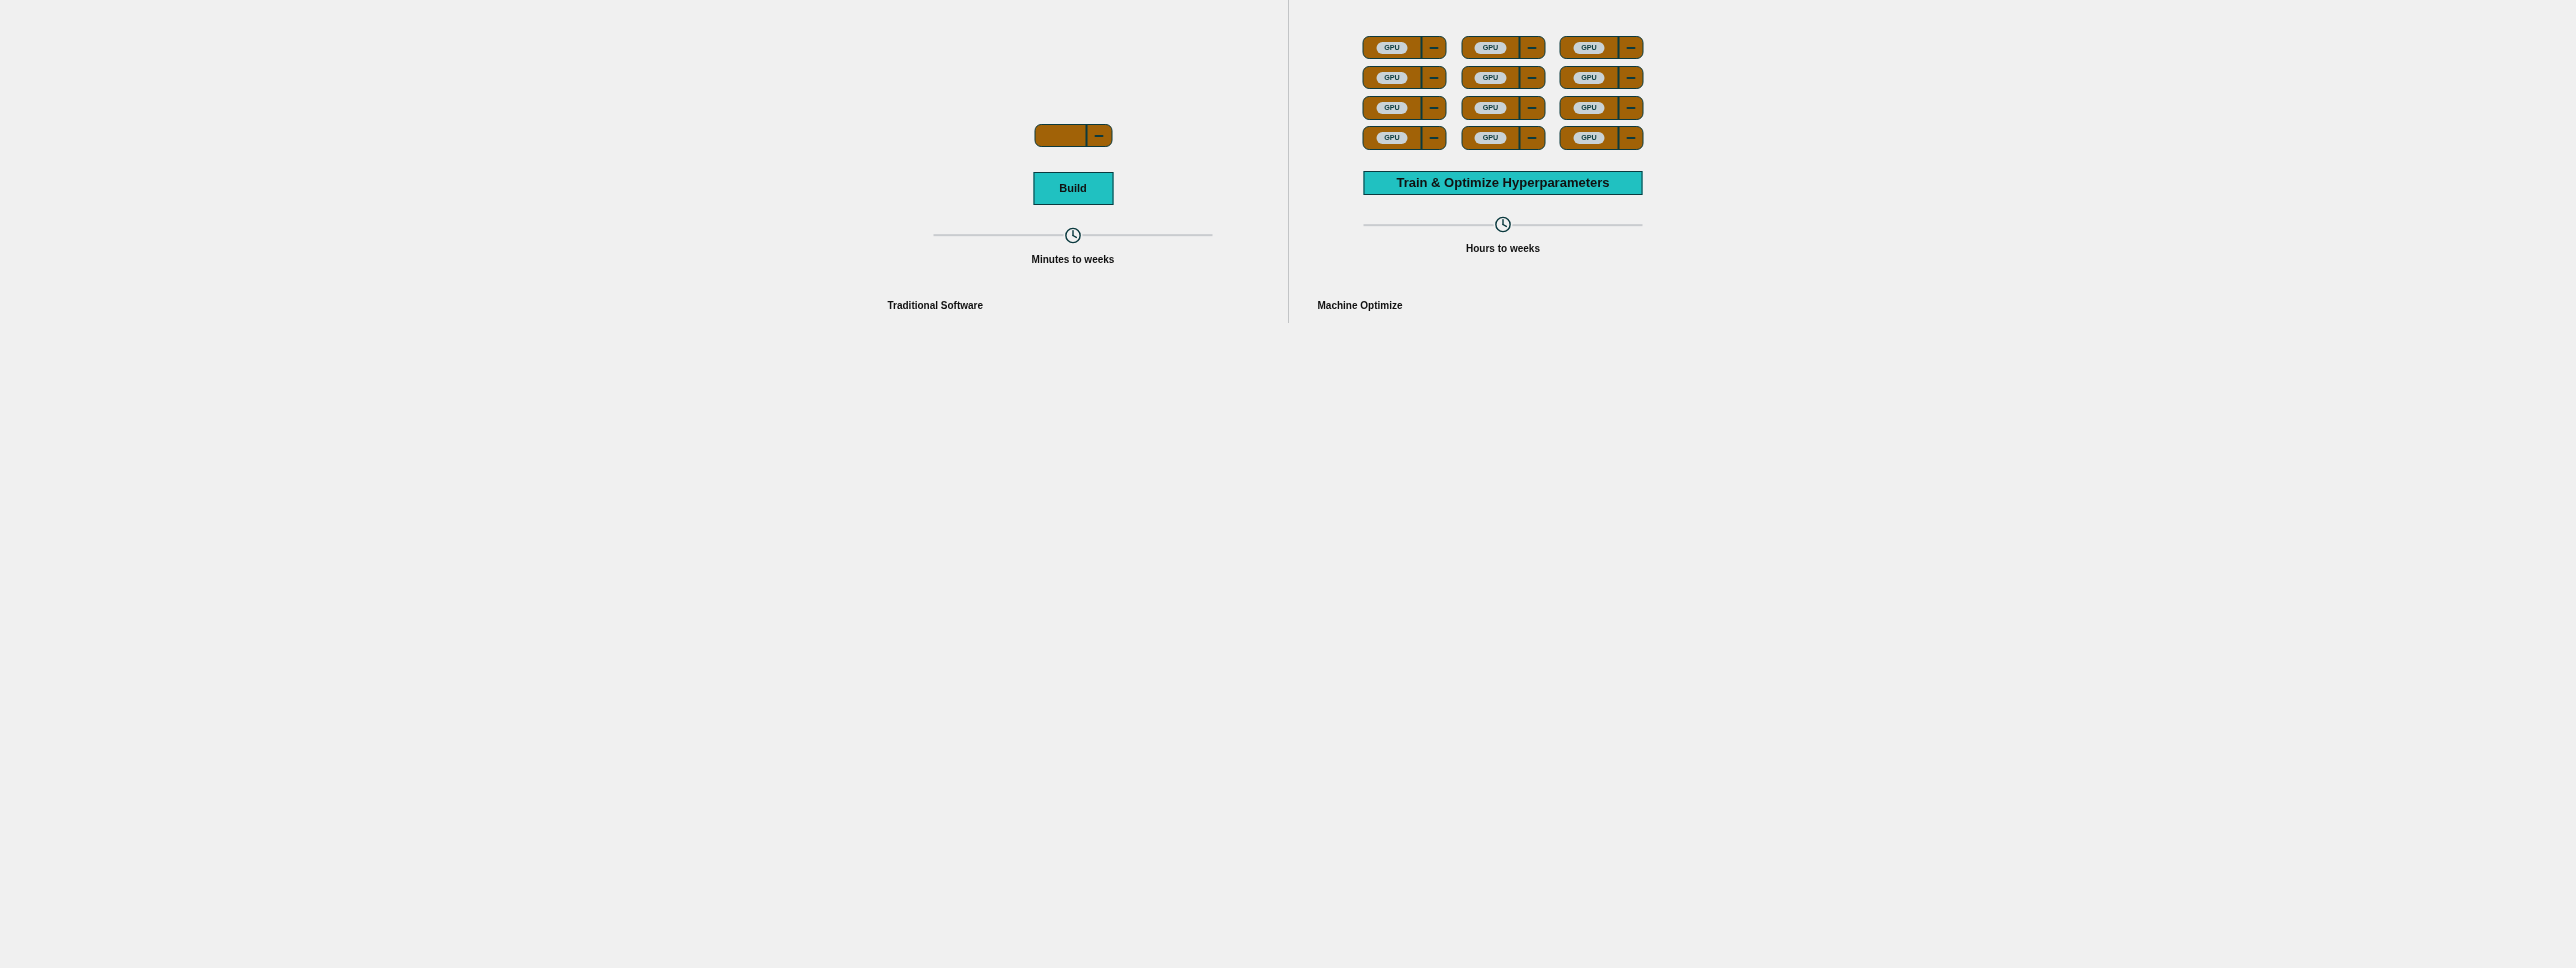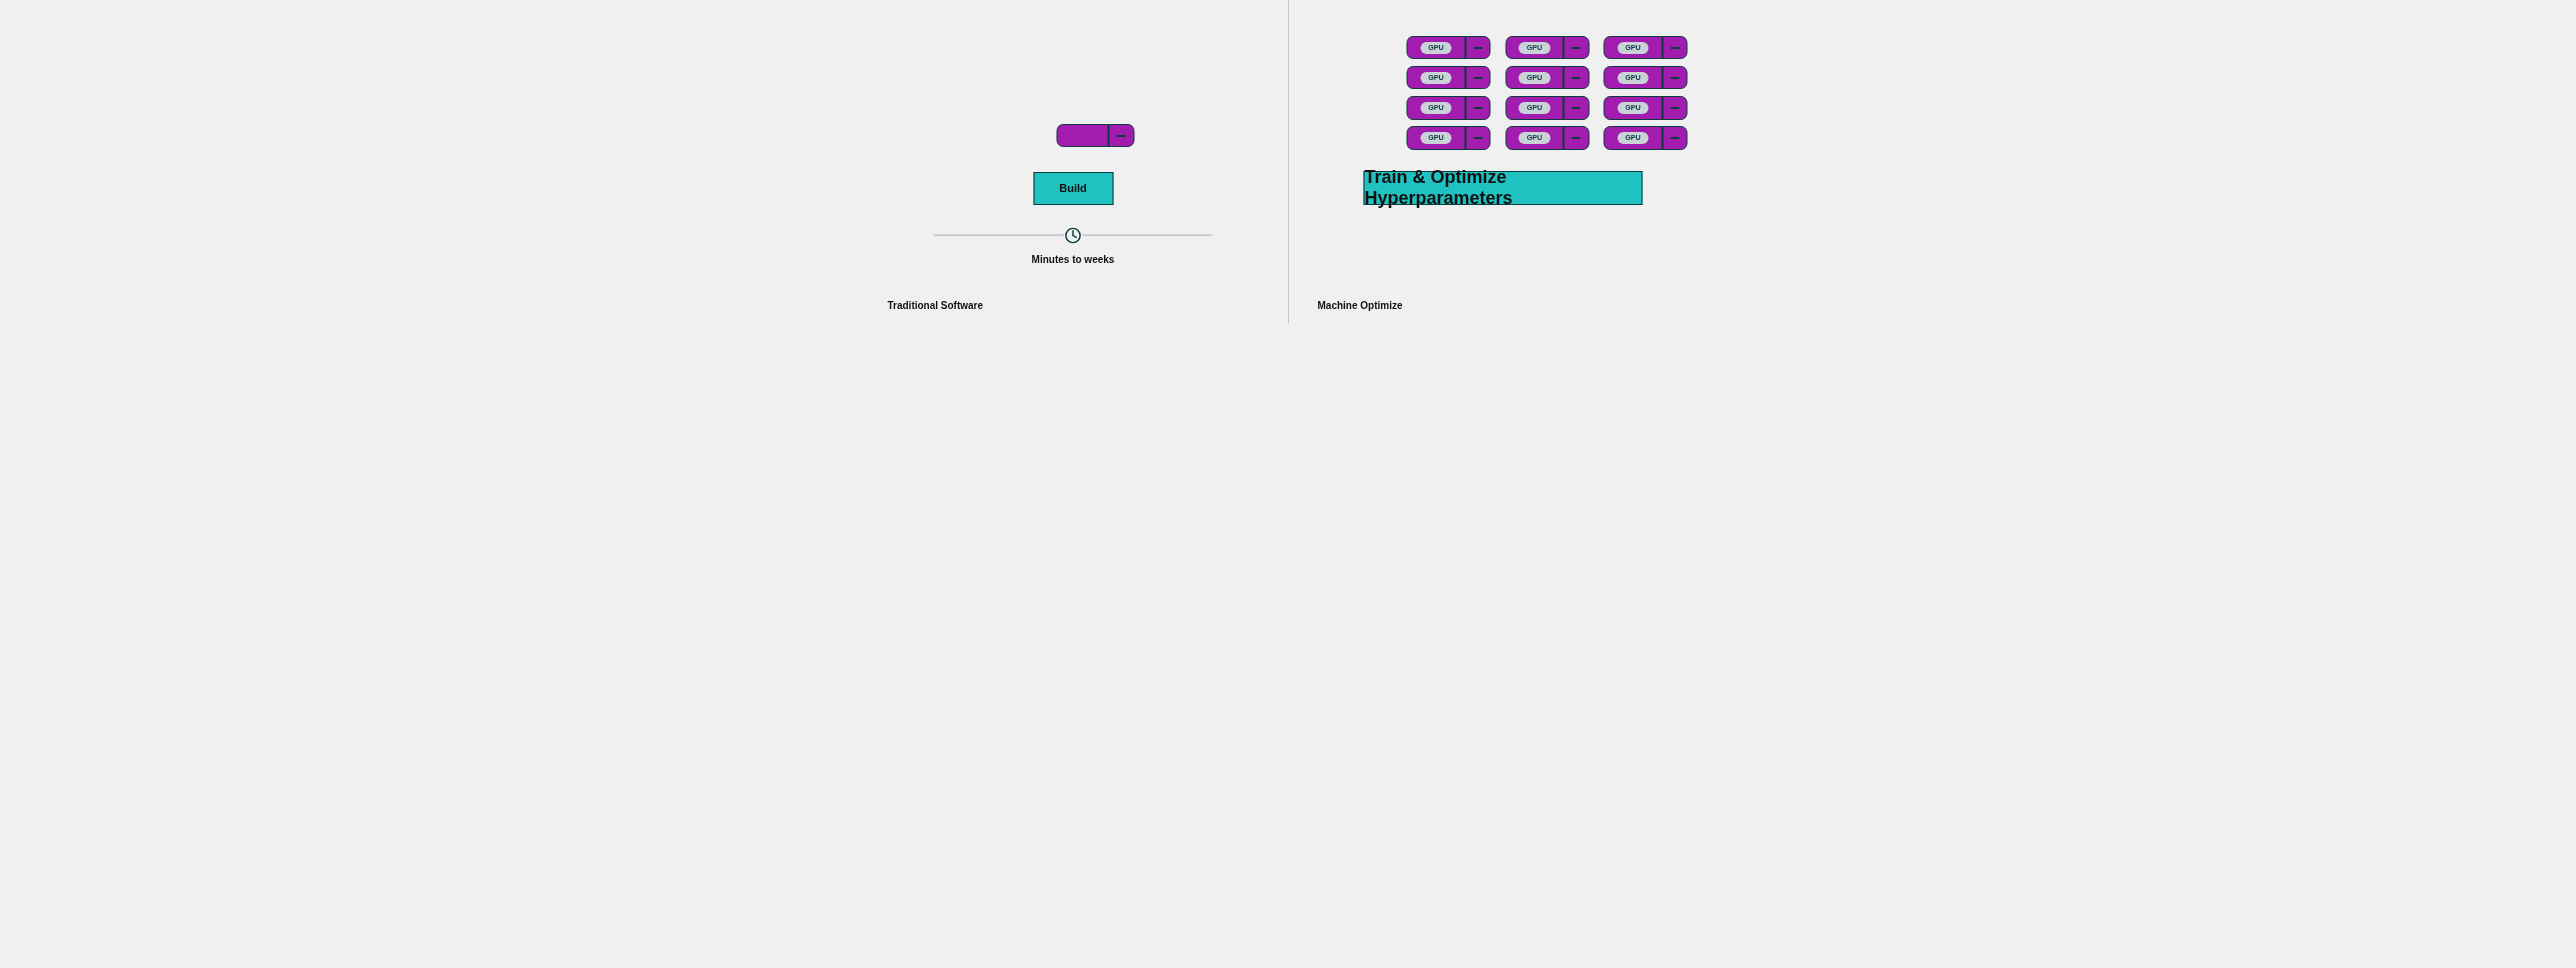"GPU" .chip { background: #a21caf -> #a16207; margin-left: 44px -> none }
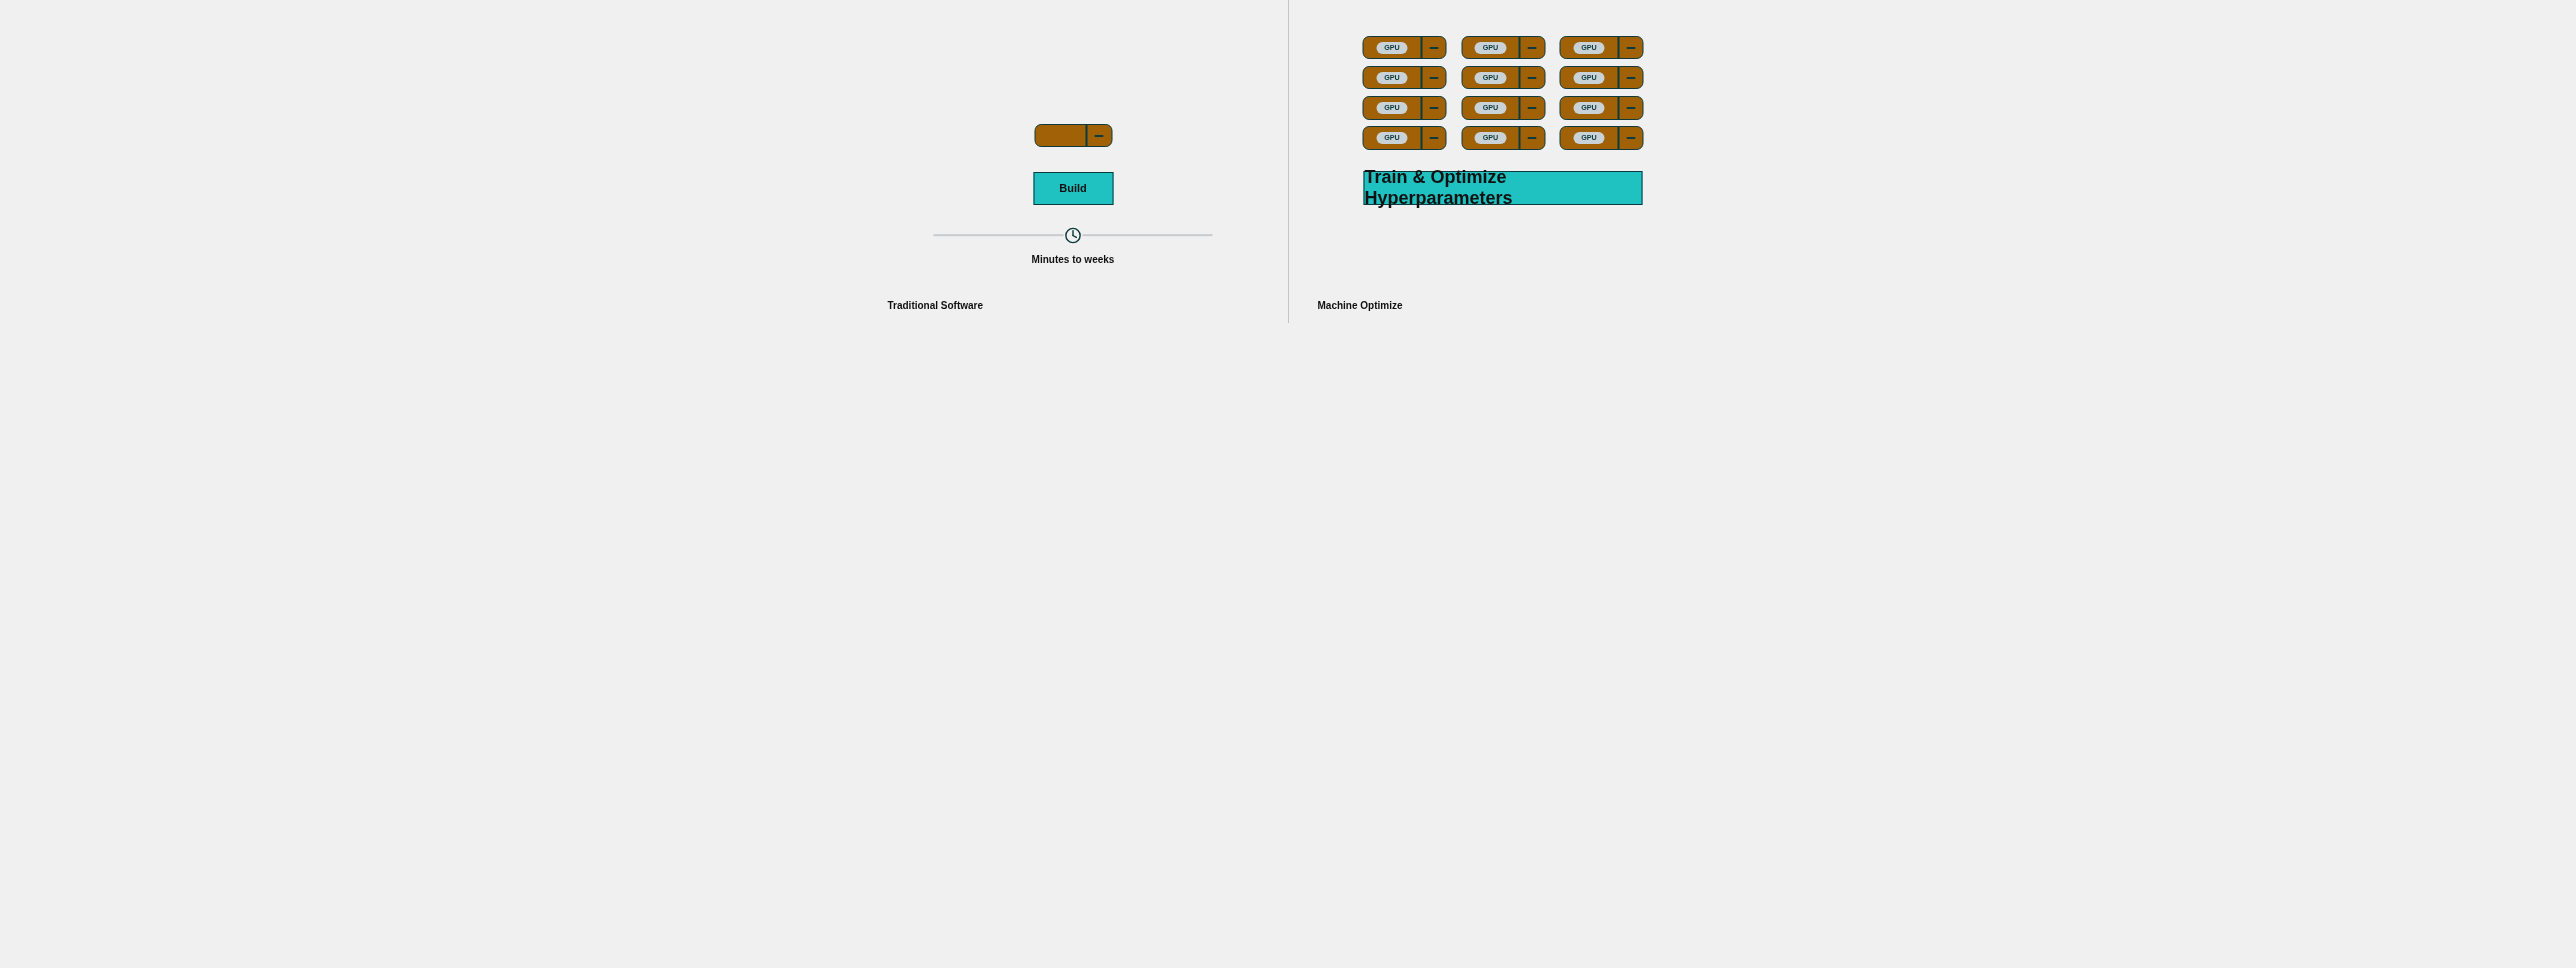"Train & Optimize Hyperparameters" .action.big { font-size: 18px -> 13px; height: 34px -> 24px }
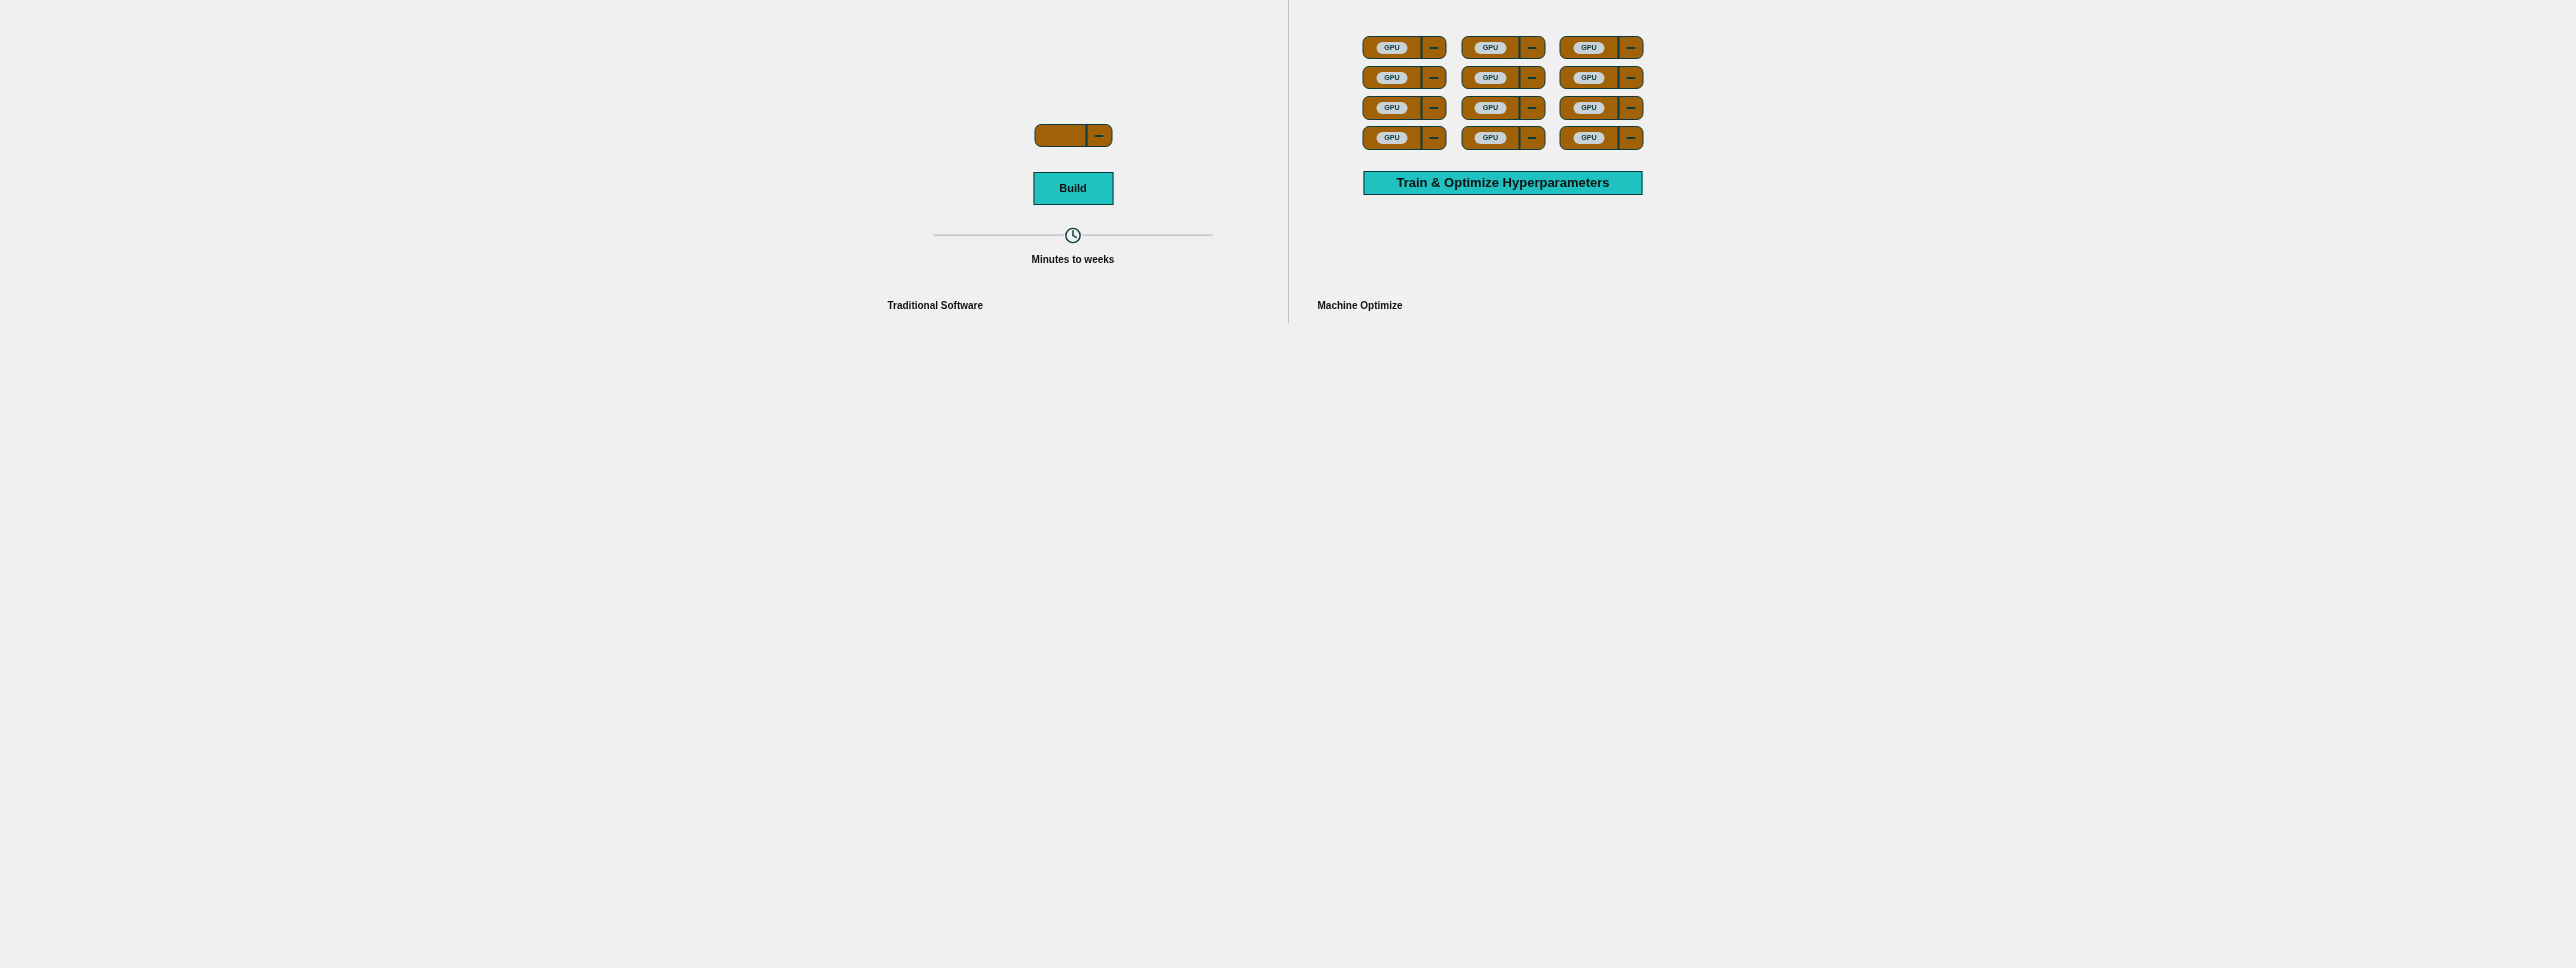"Hours to weeks" div.timeline-wrap { html: none -> <div> <div> <div></div> <div> <svg> <circle></circle> <line></line> <line></line> </svg> </div> </div> <div>Hours to weeks</div> </div> }
